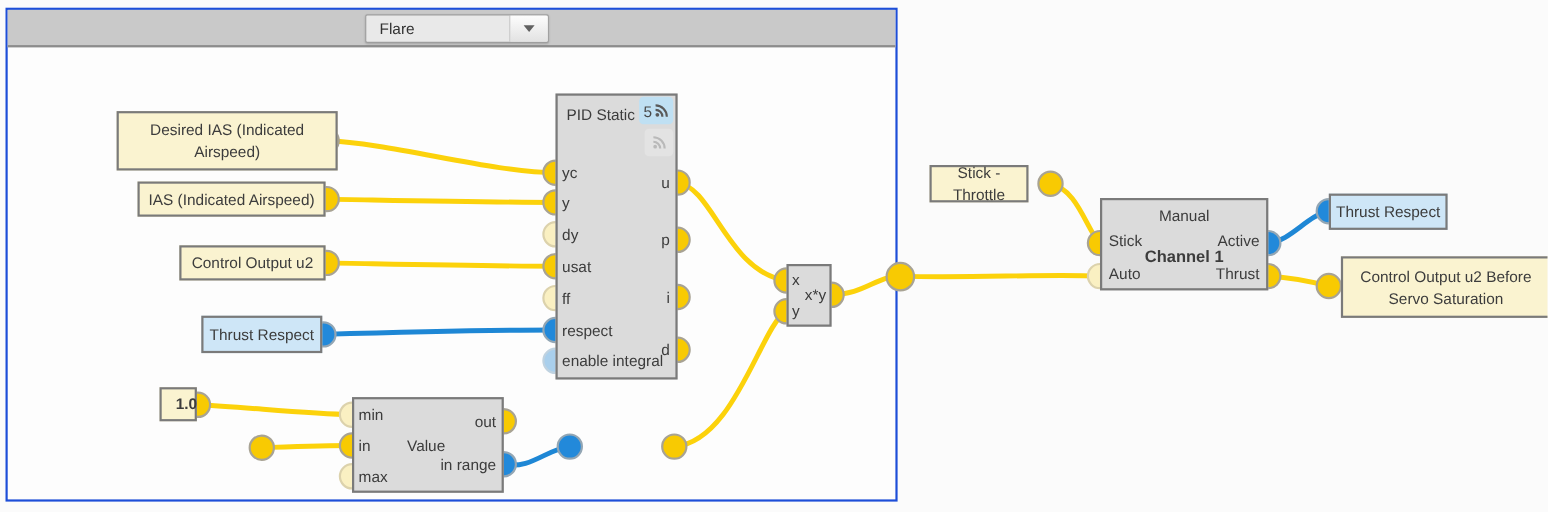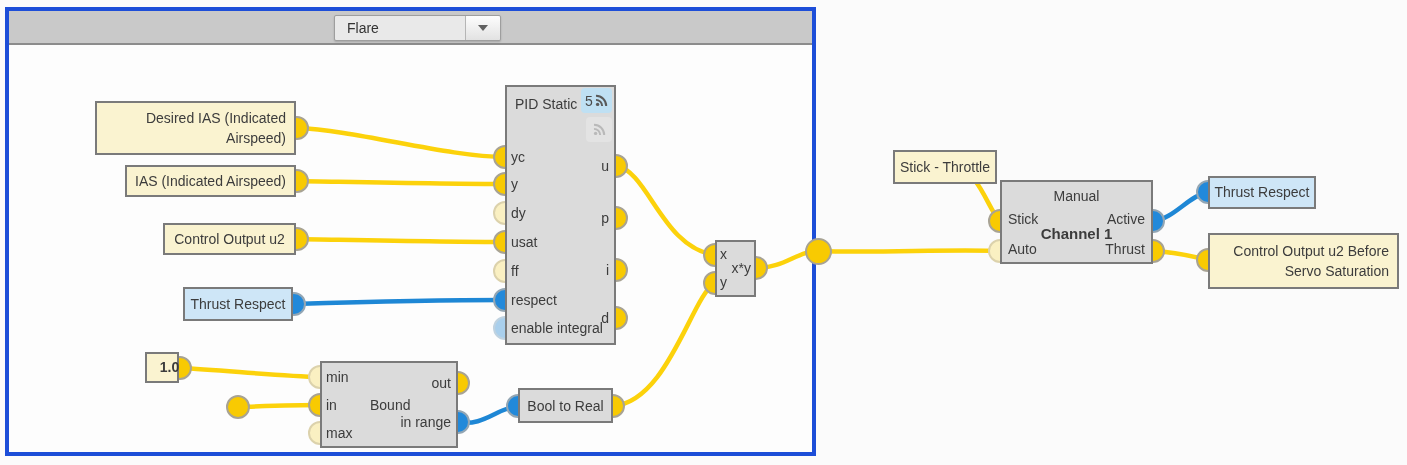"Flare" .flare-group { border: 4px solid #1d4ed8 -> 2px solid #1d4ed8 }
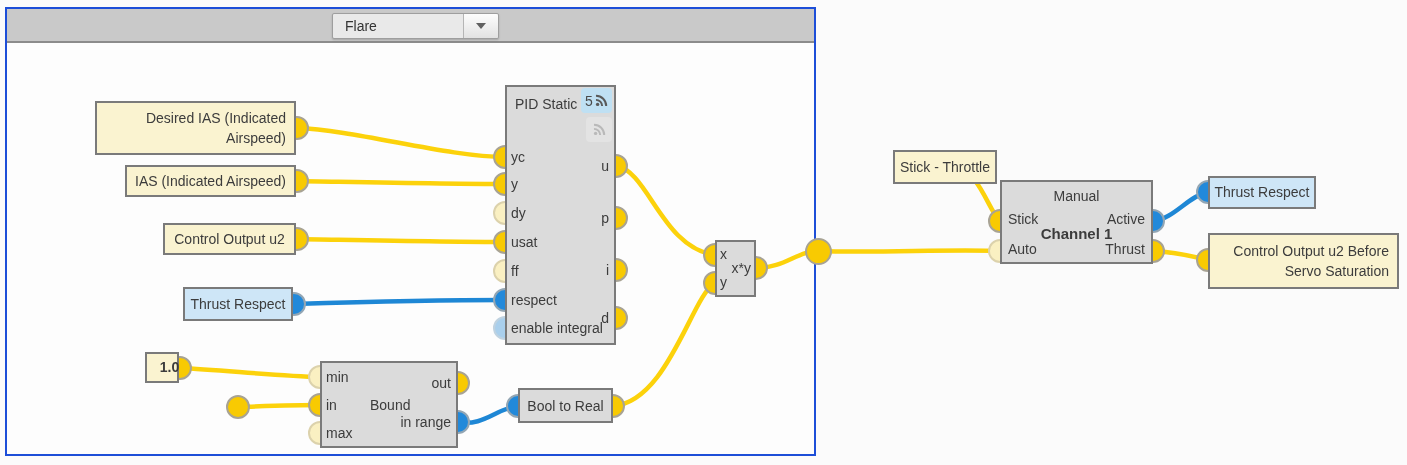"Desired IAS (Indicated Airspeed)" .src.la { margin-left: none -> 11px; text-align: right -> center }
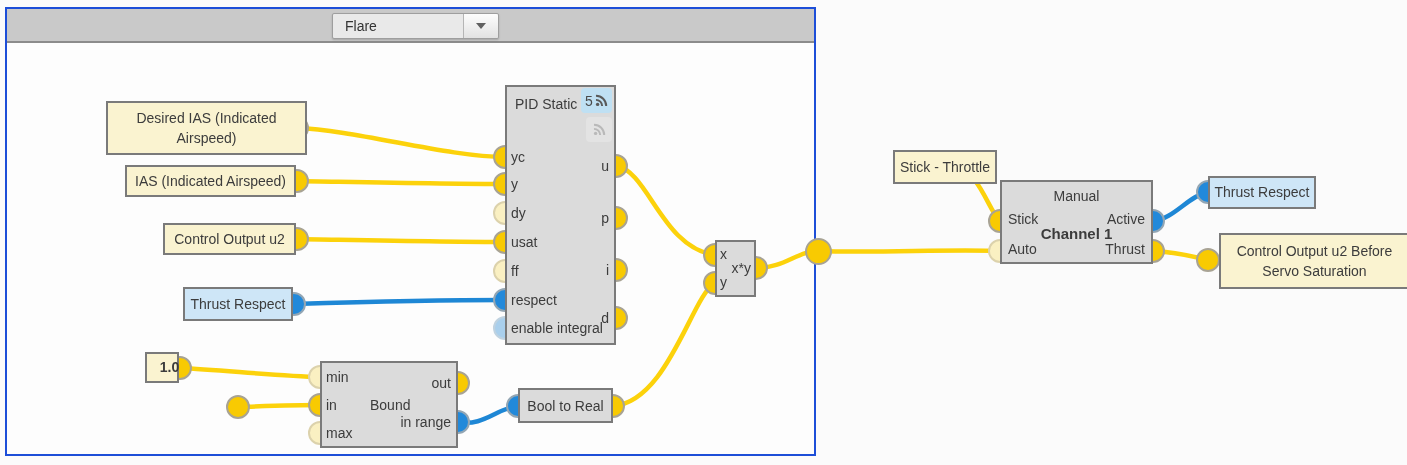"Stick - Throttle" div.node { margin-left: 48px -> none; width: 104px -> 90px }
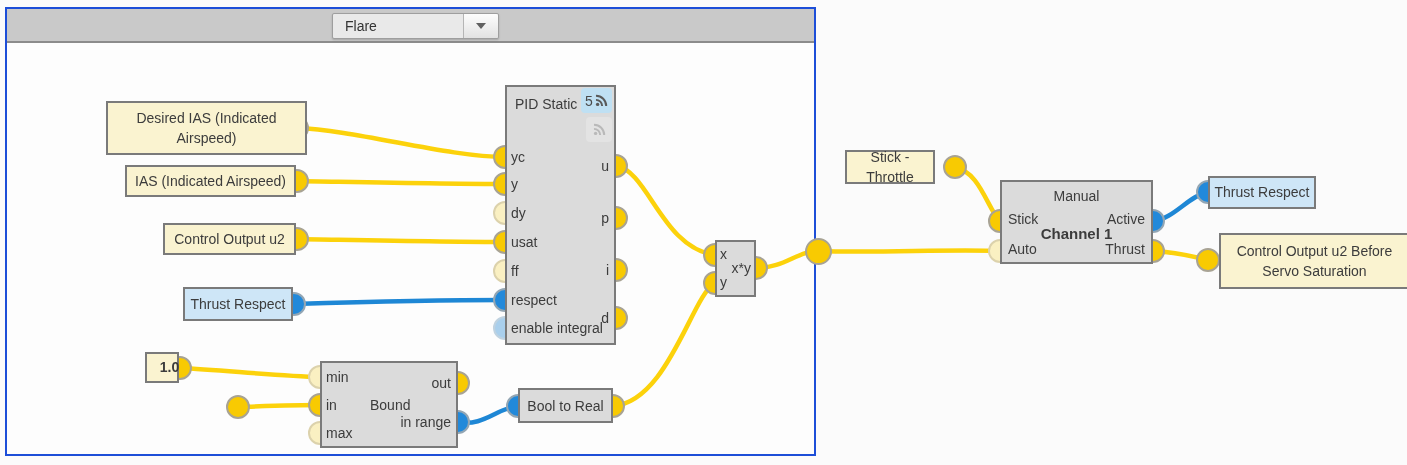"Bound" span.lbl { text: Bound -> Value }
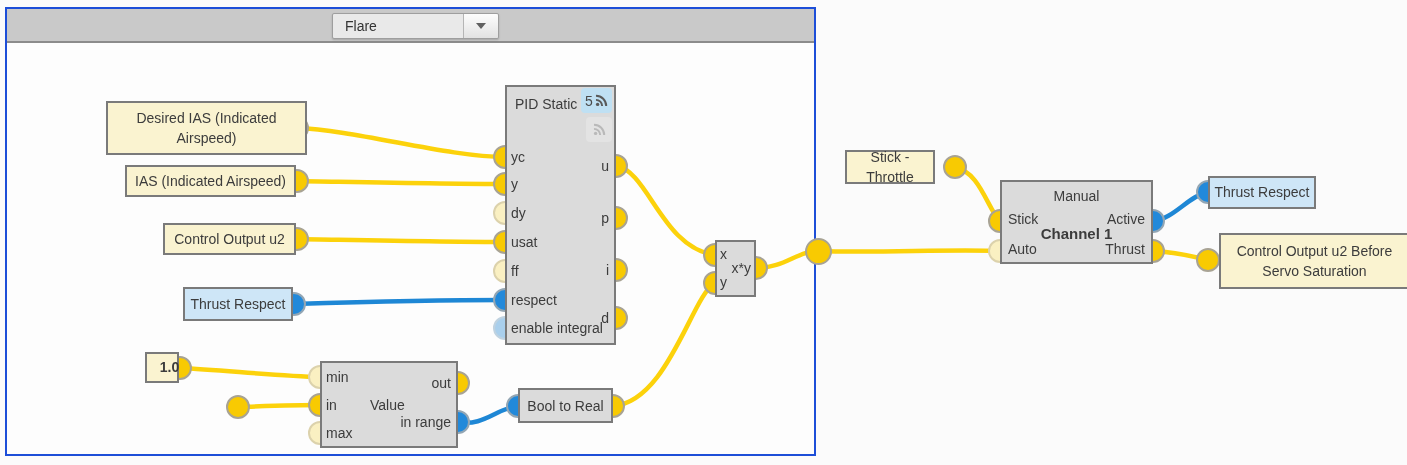"Bool to Real" div.node { html: <div> <span>Bool to Real</span> </div> -> none }
